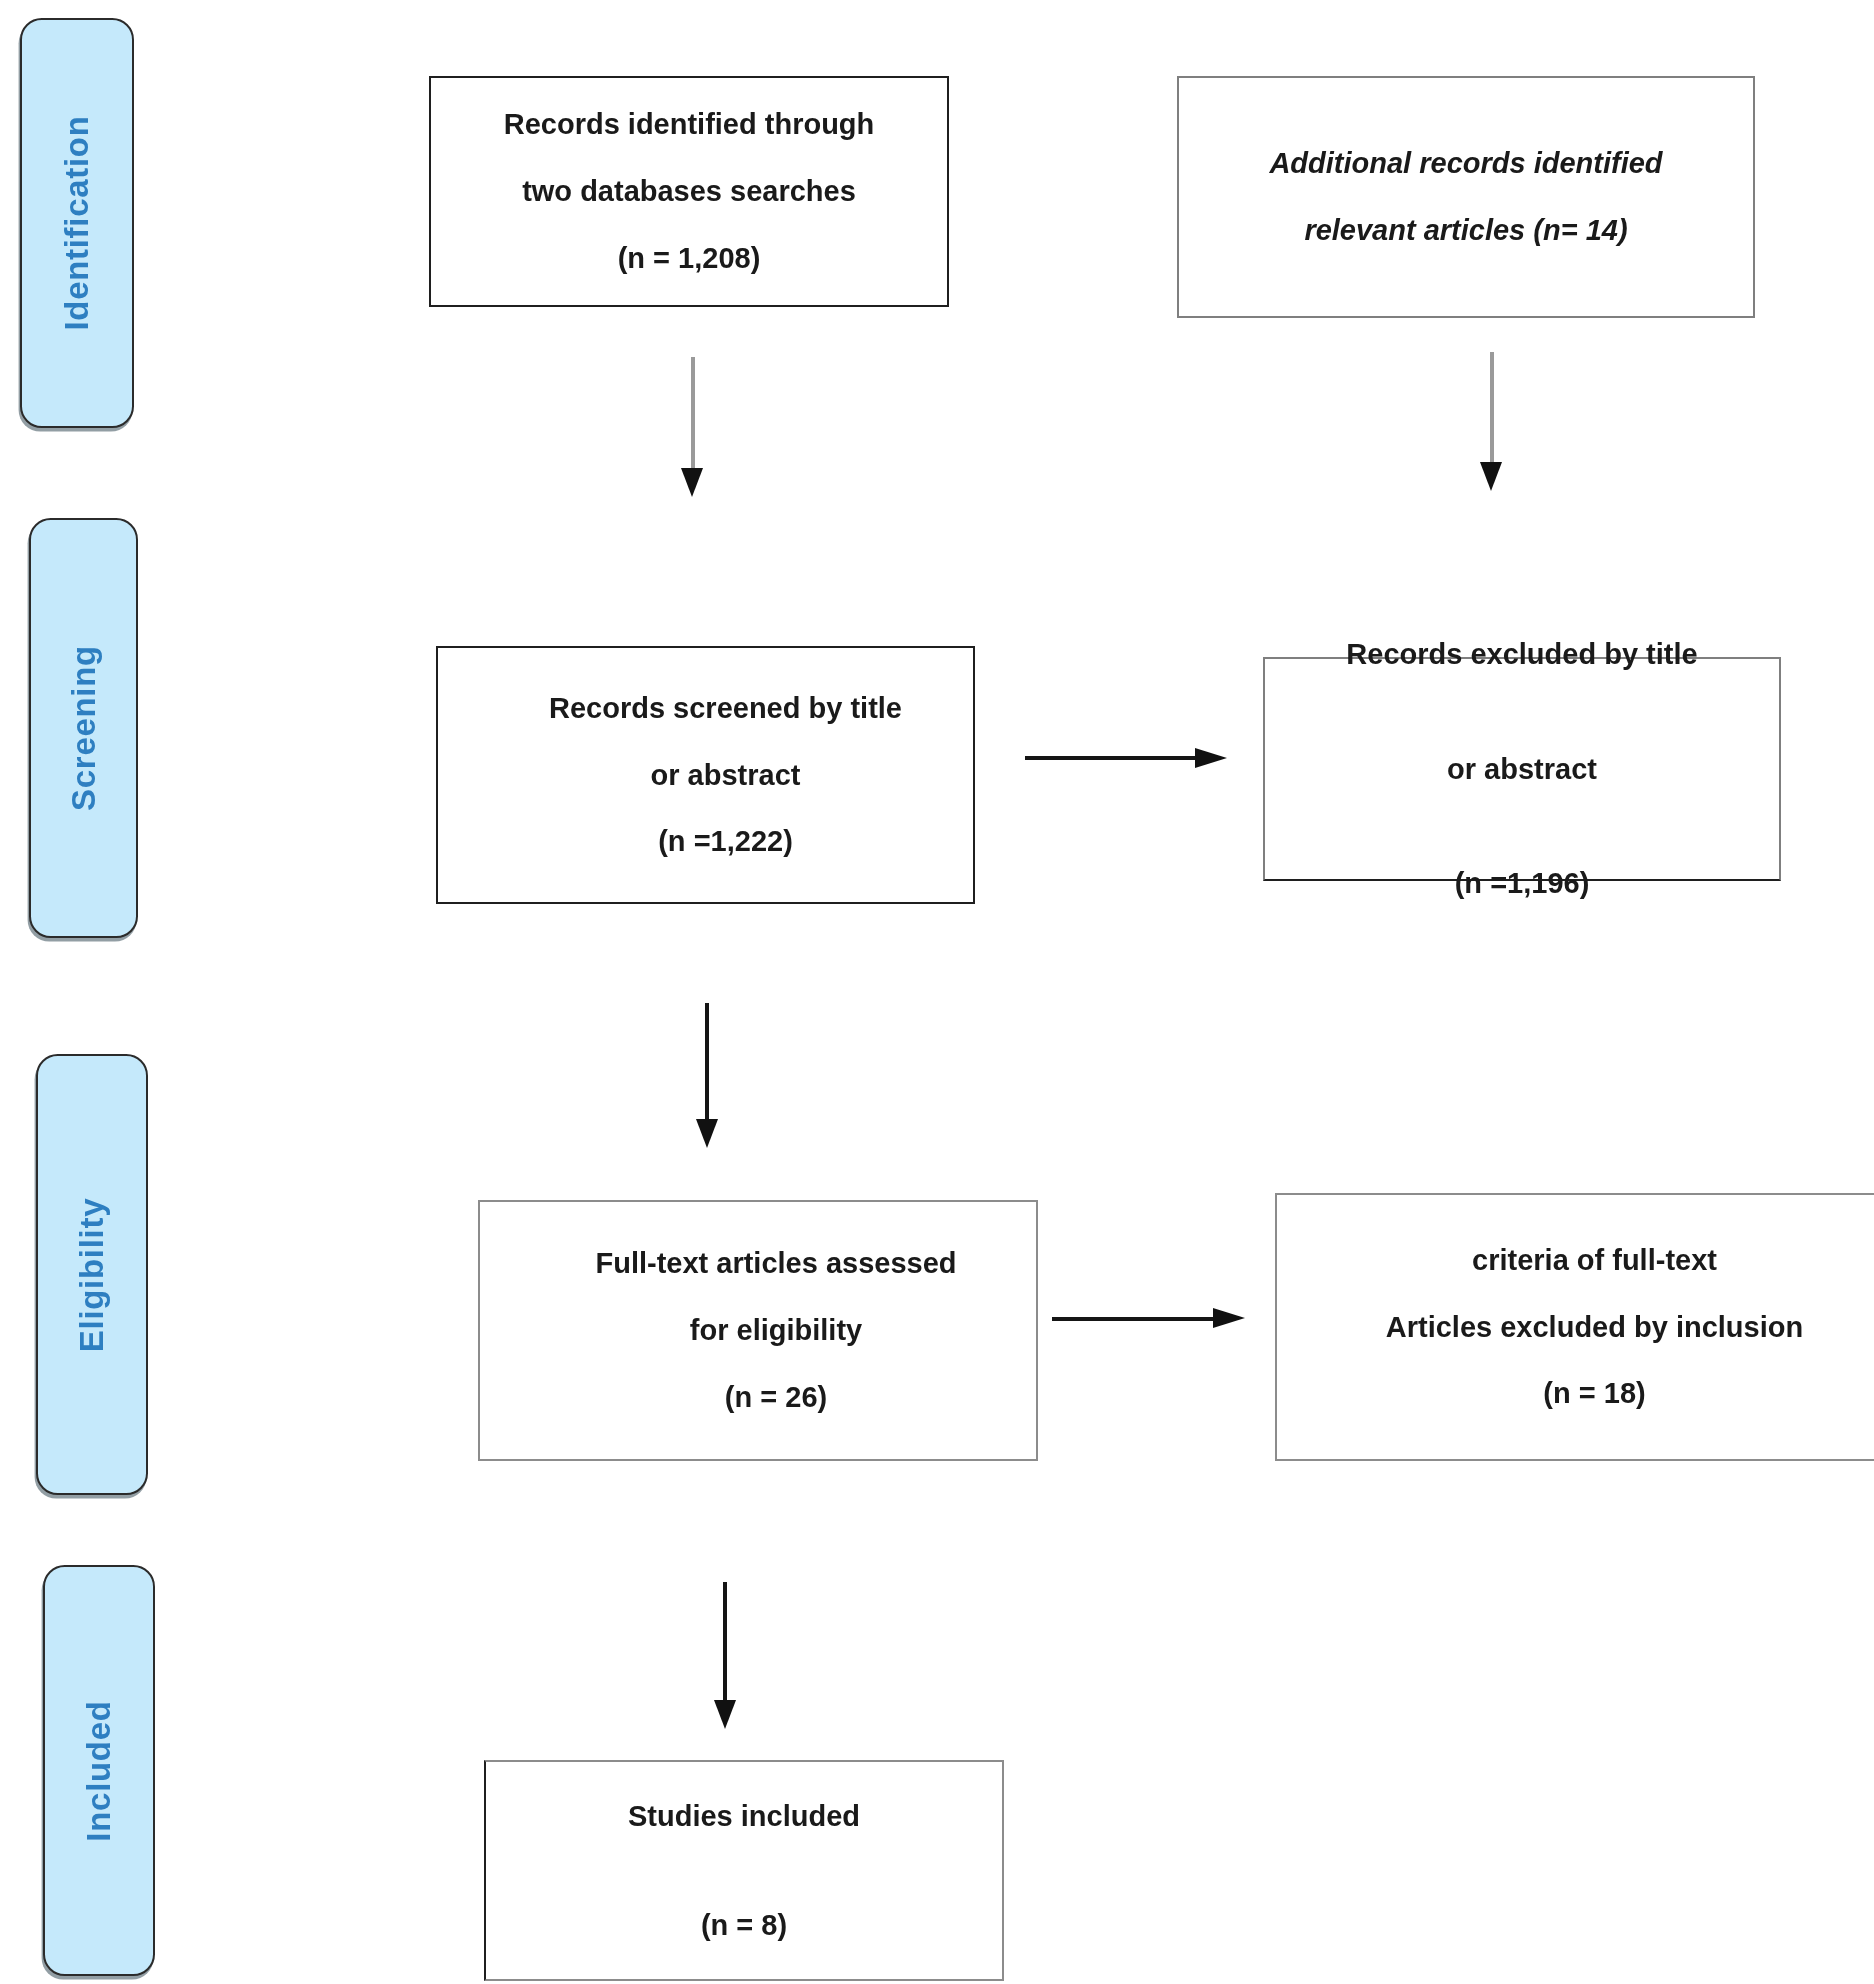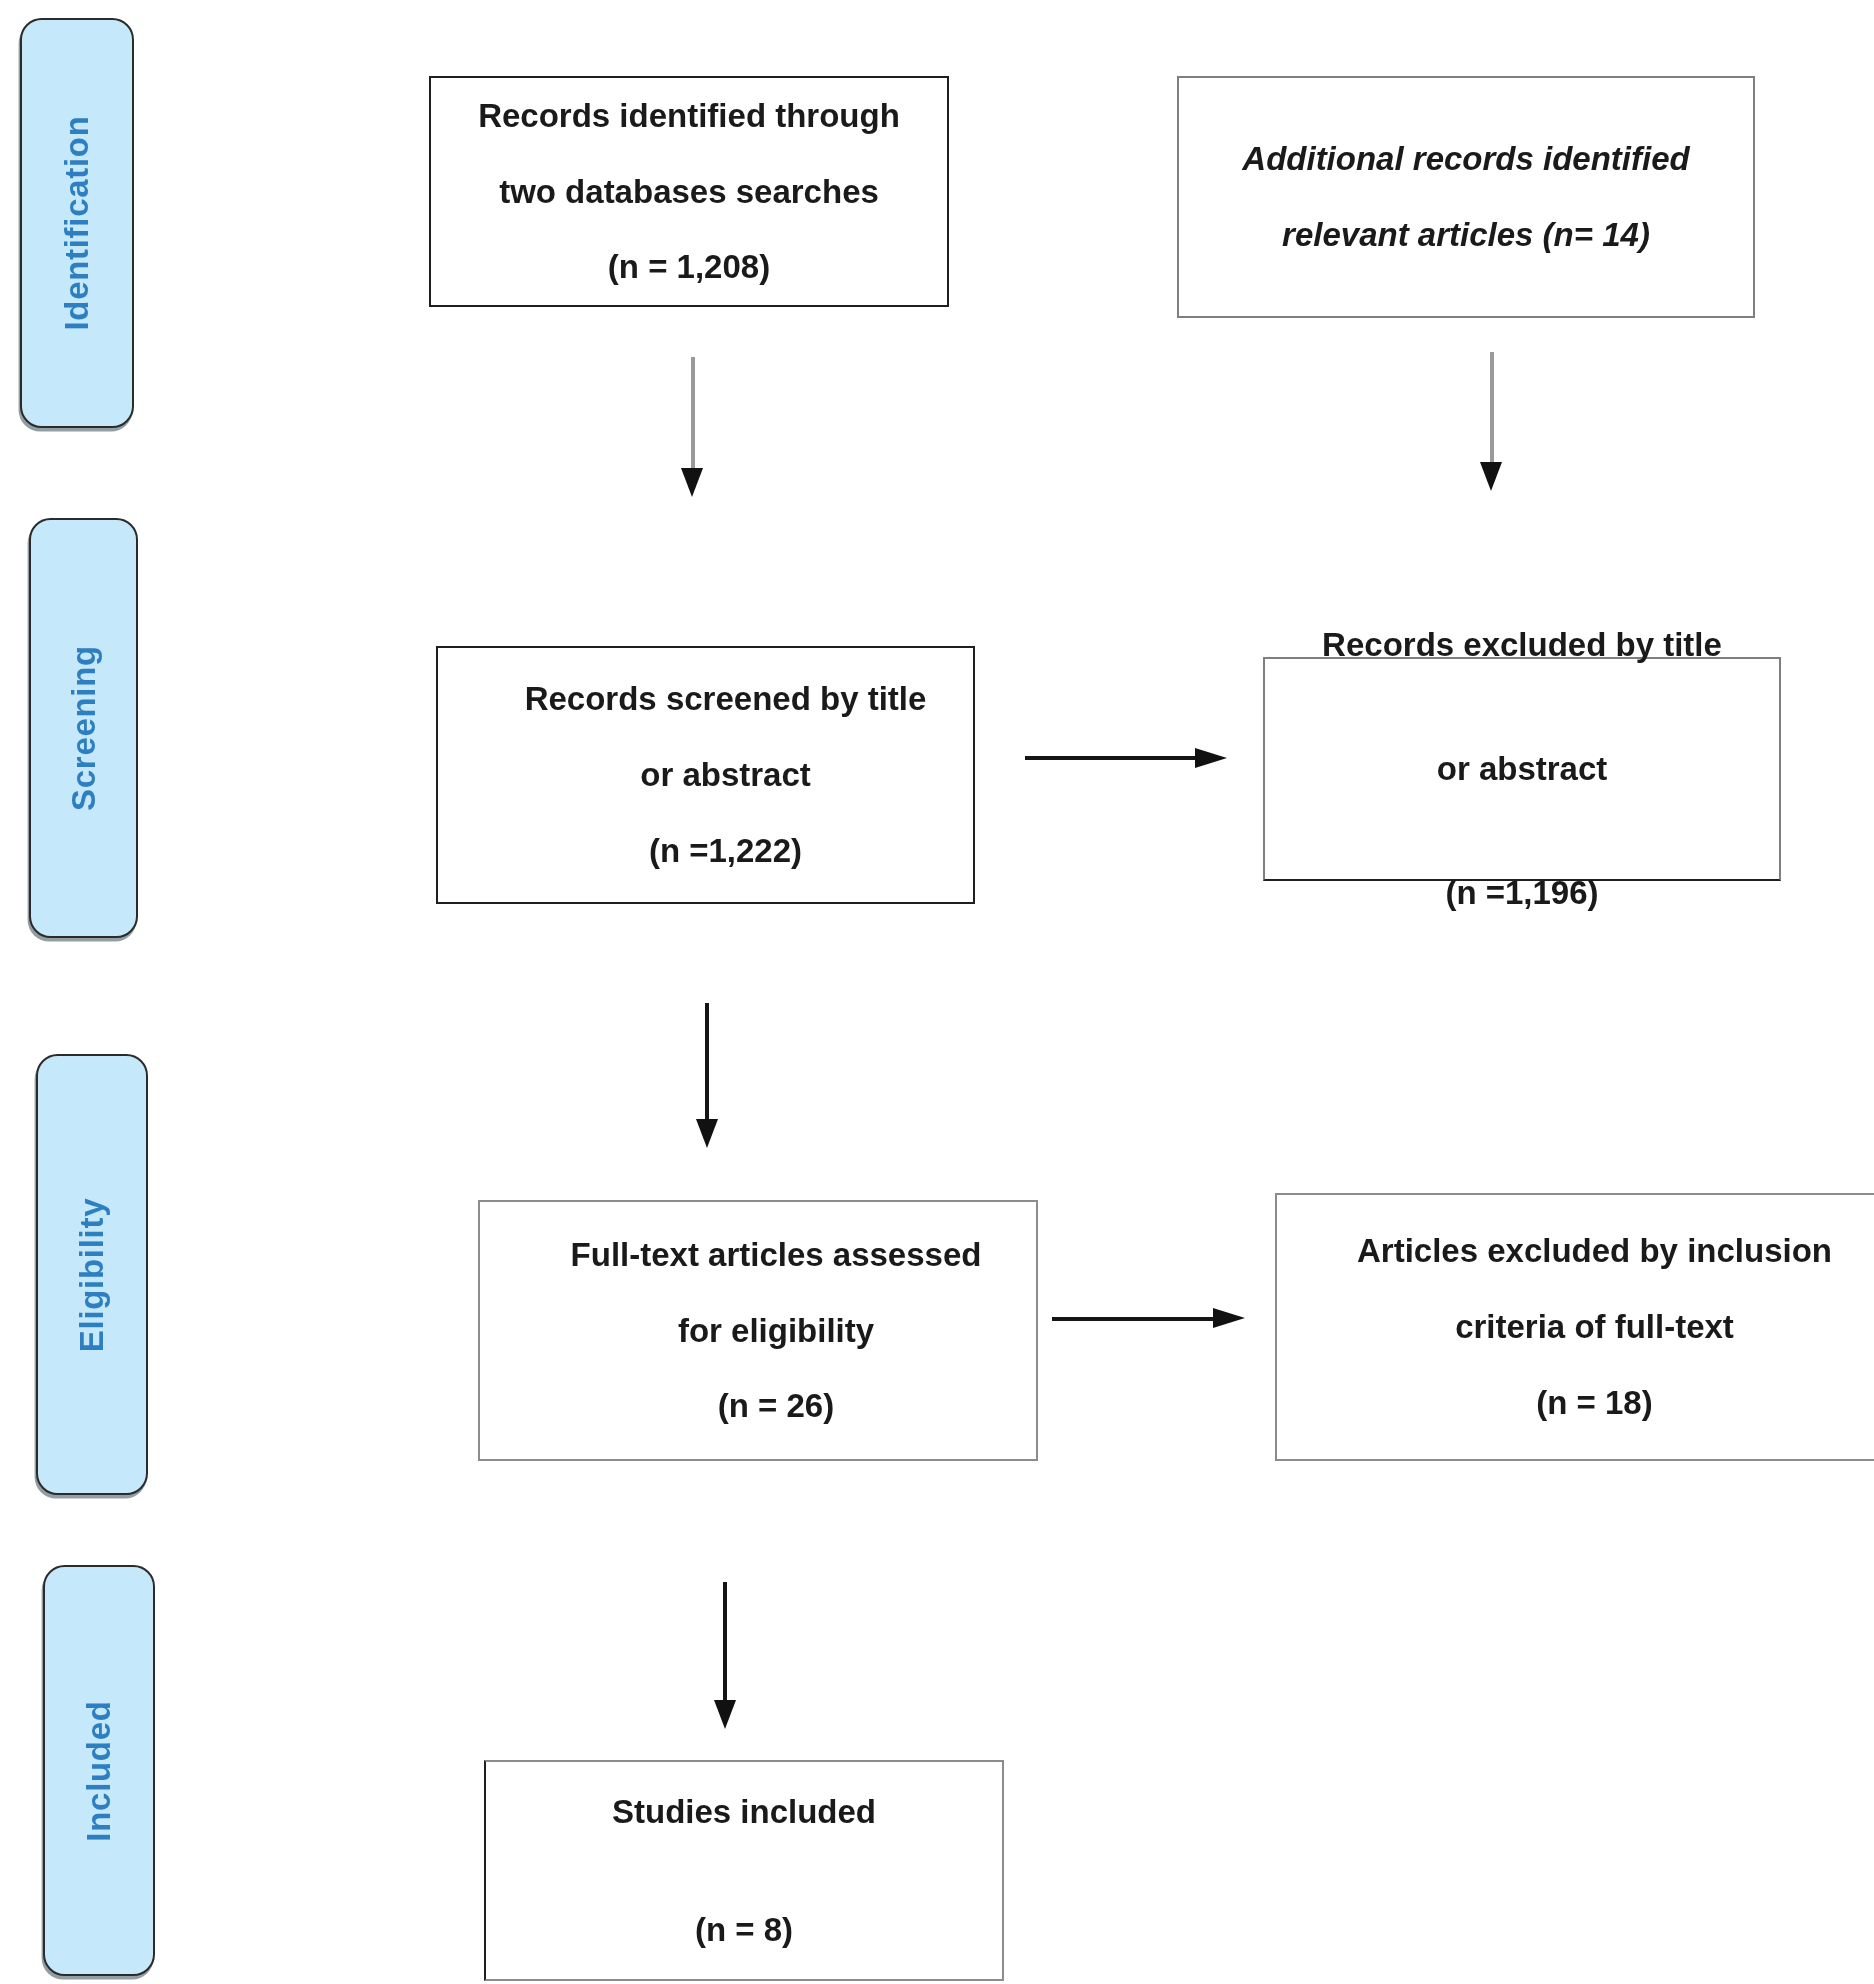"Records identified through" .fbox .line { font-size: 33px -> 29px }
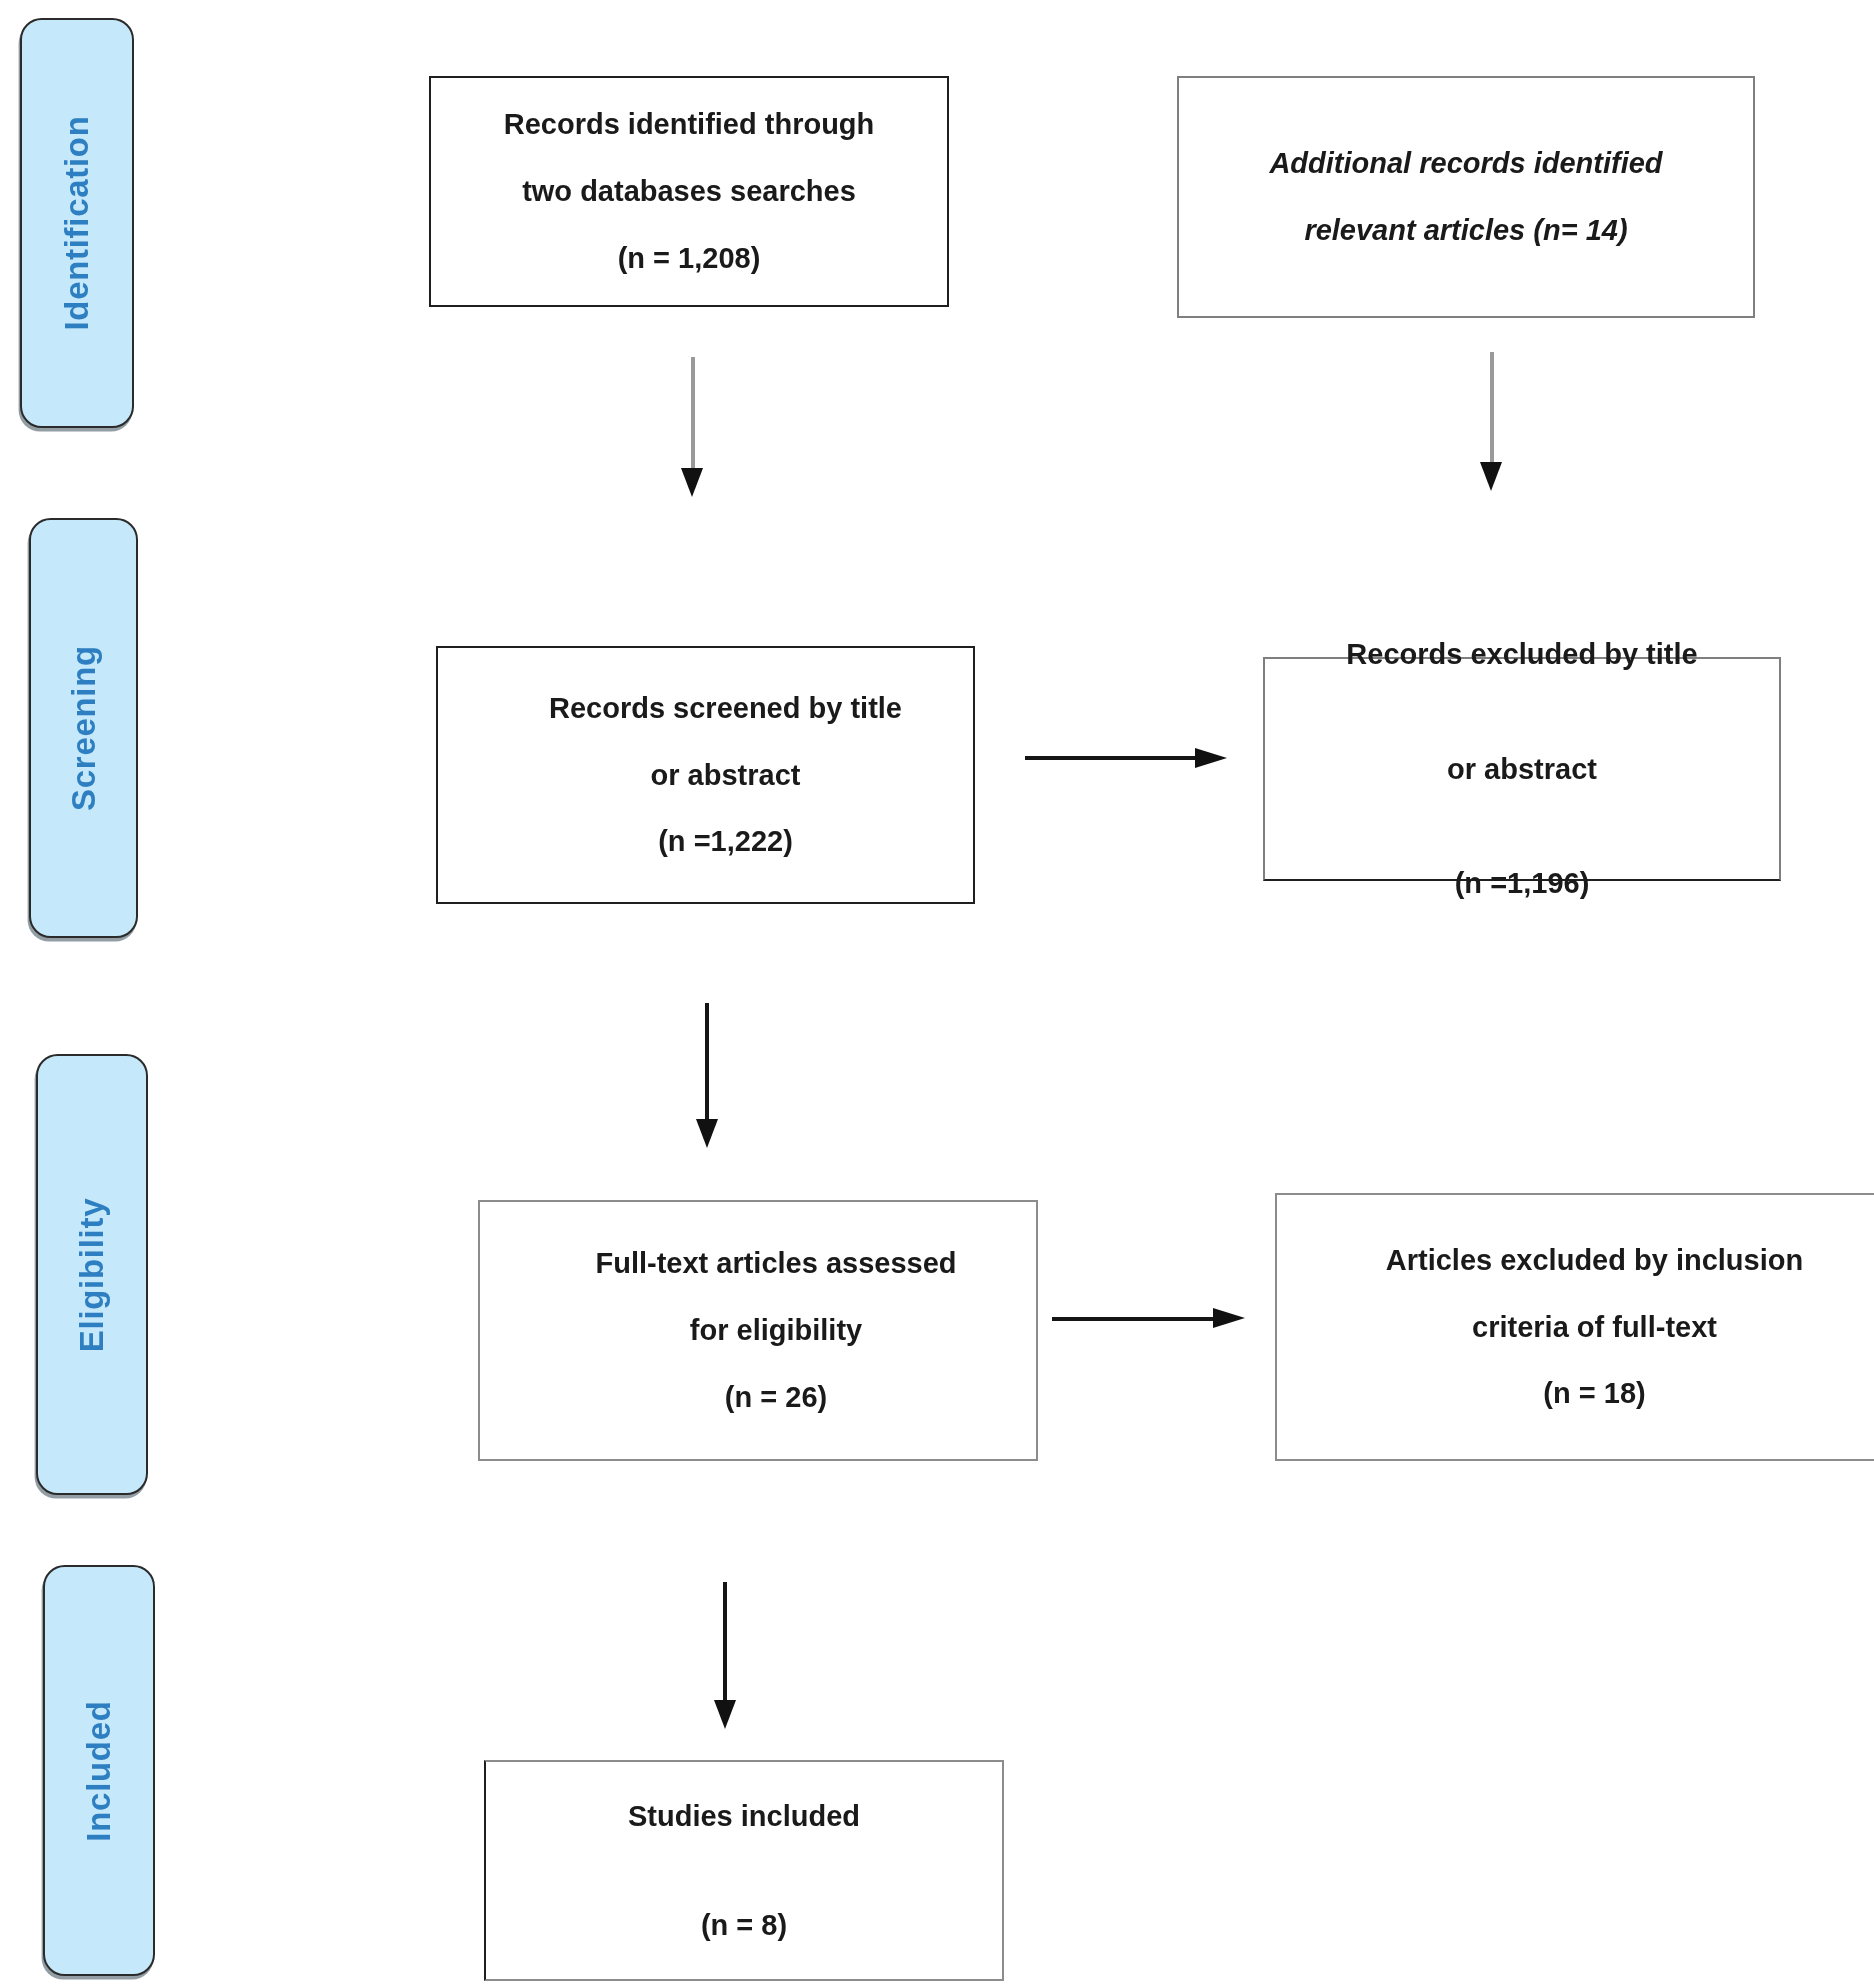"Articles excluded by inclusion" div.line { order: before "criteria of full-text" -> after "criteria of full-text" }
